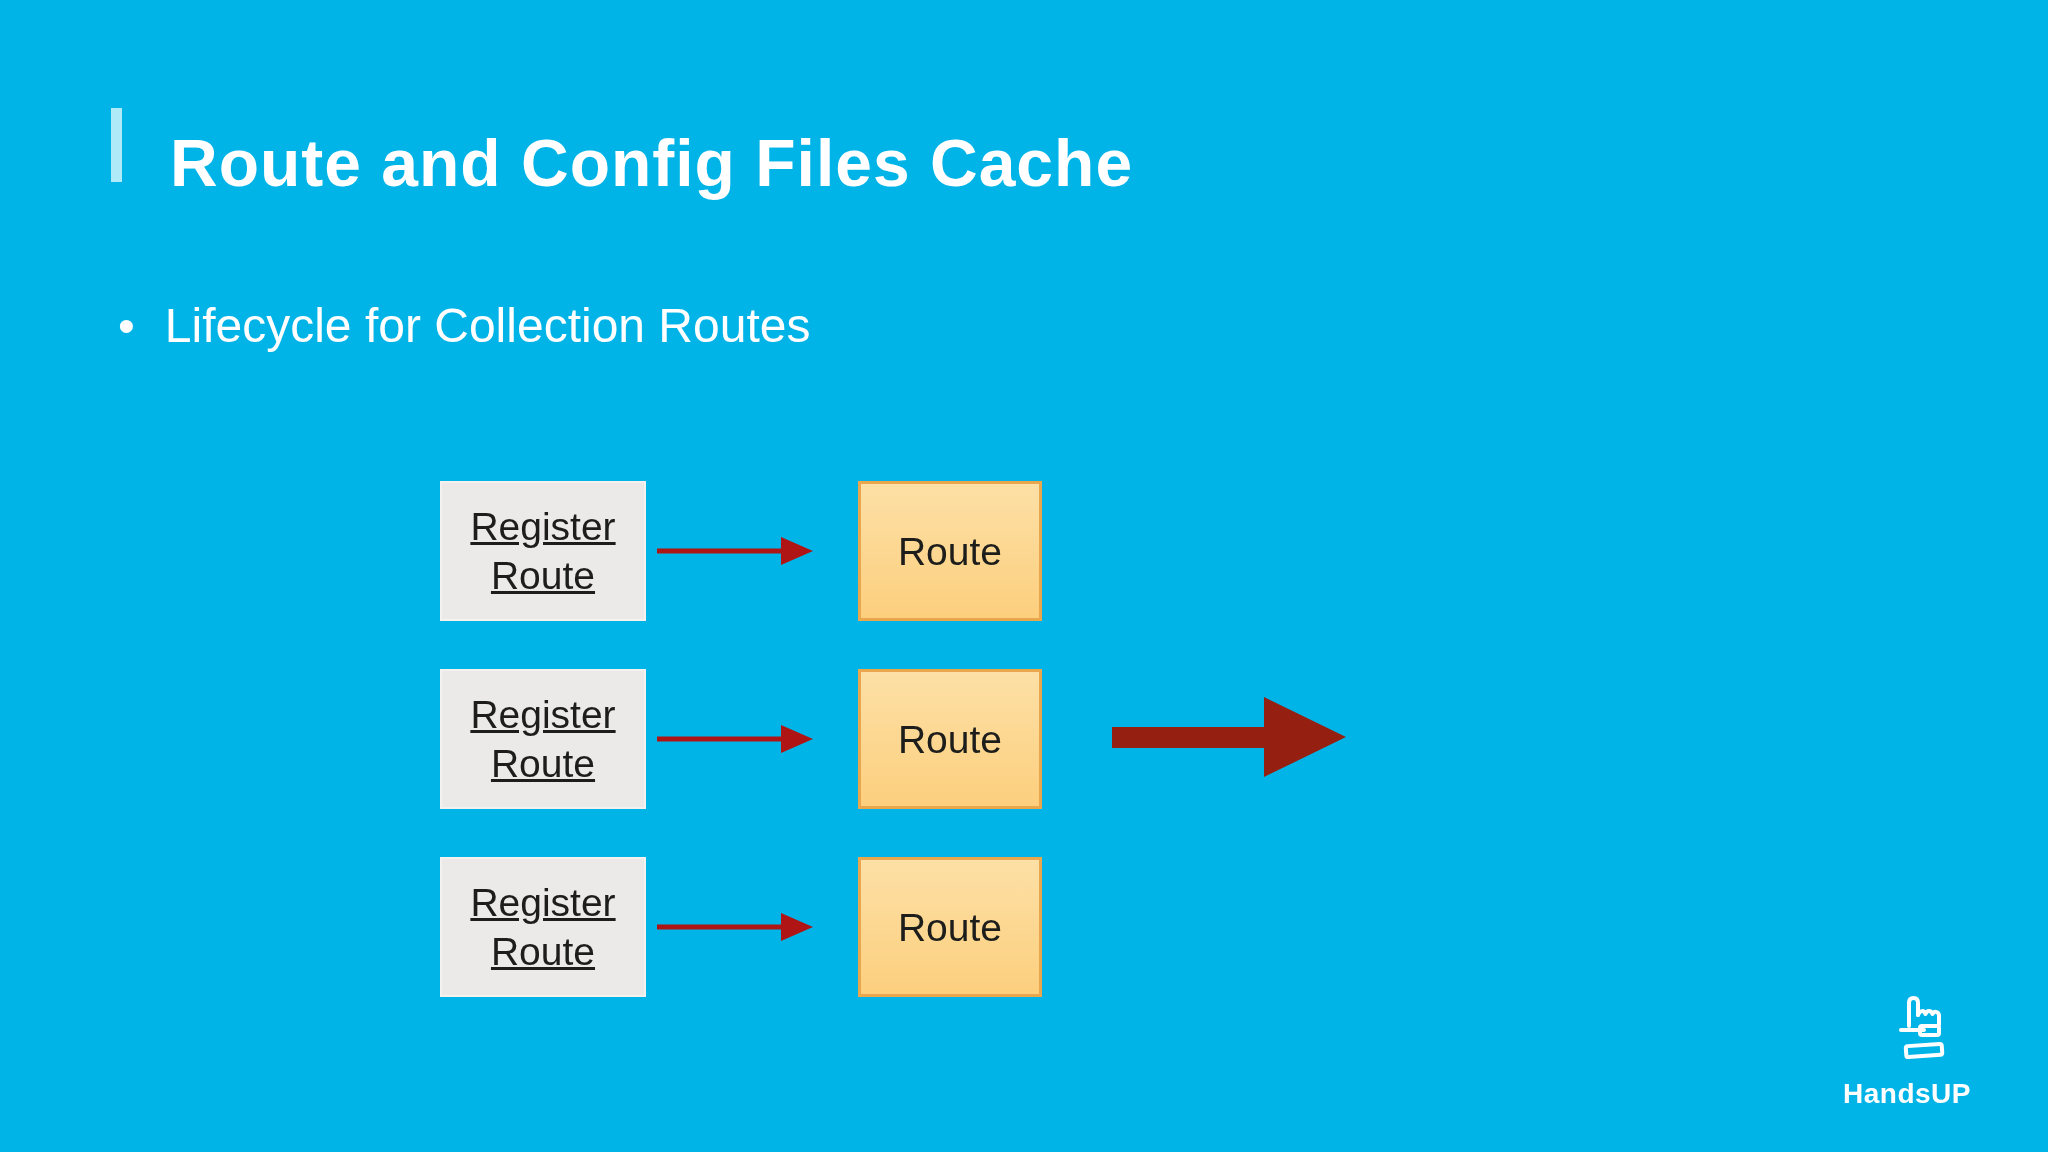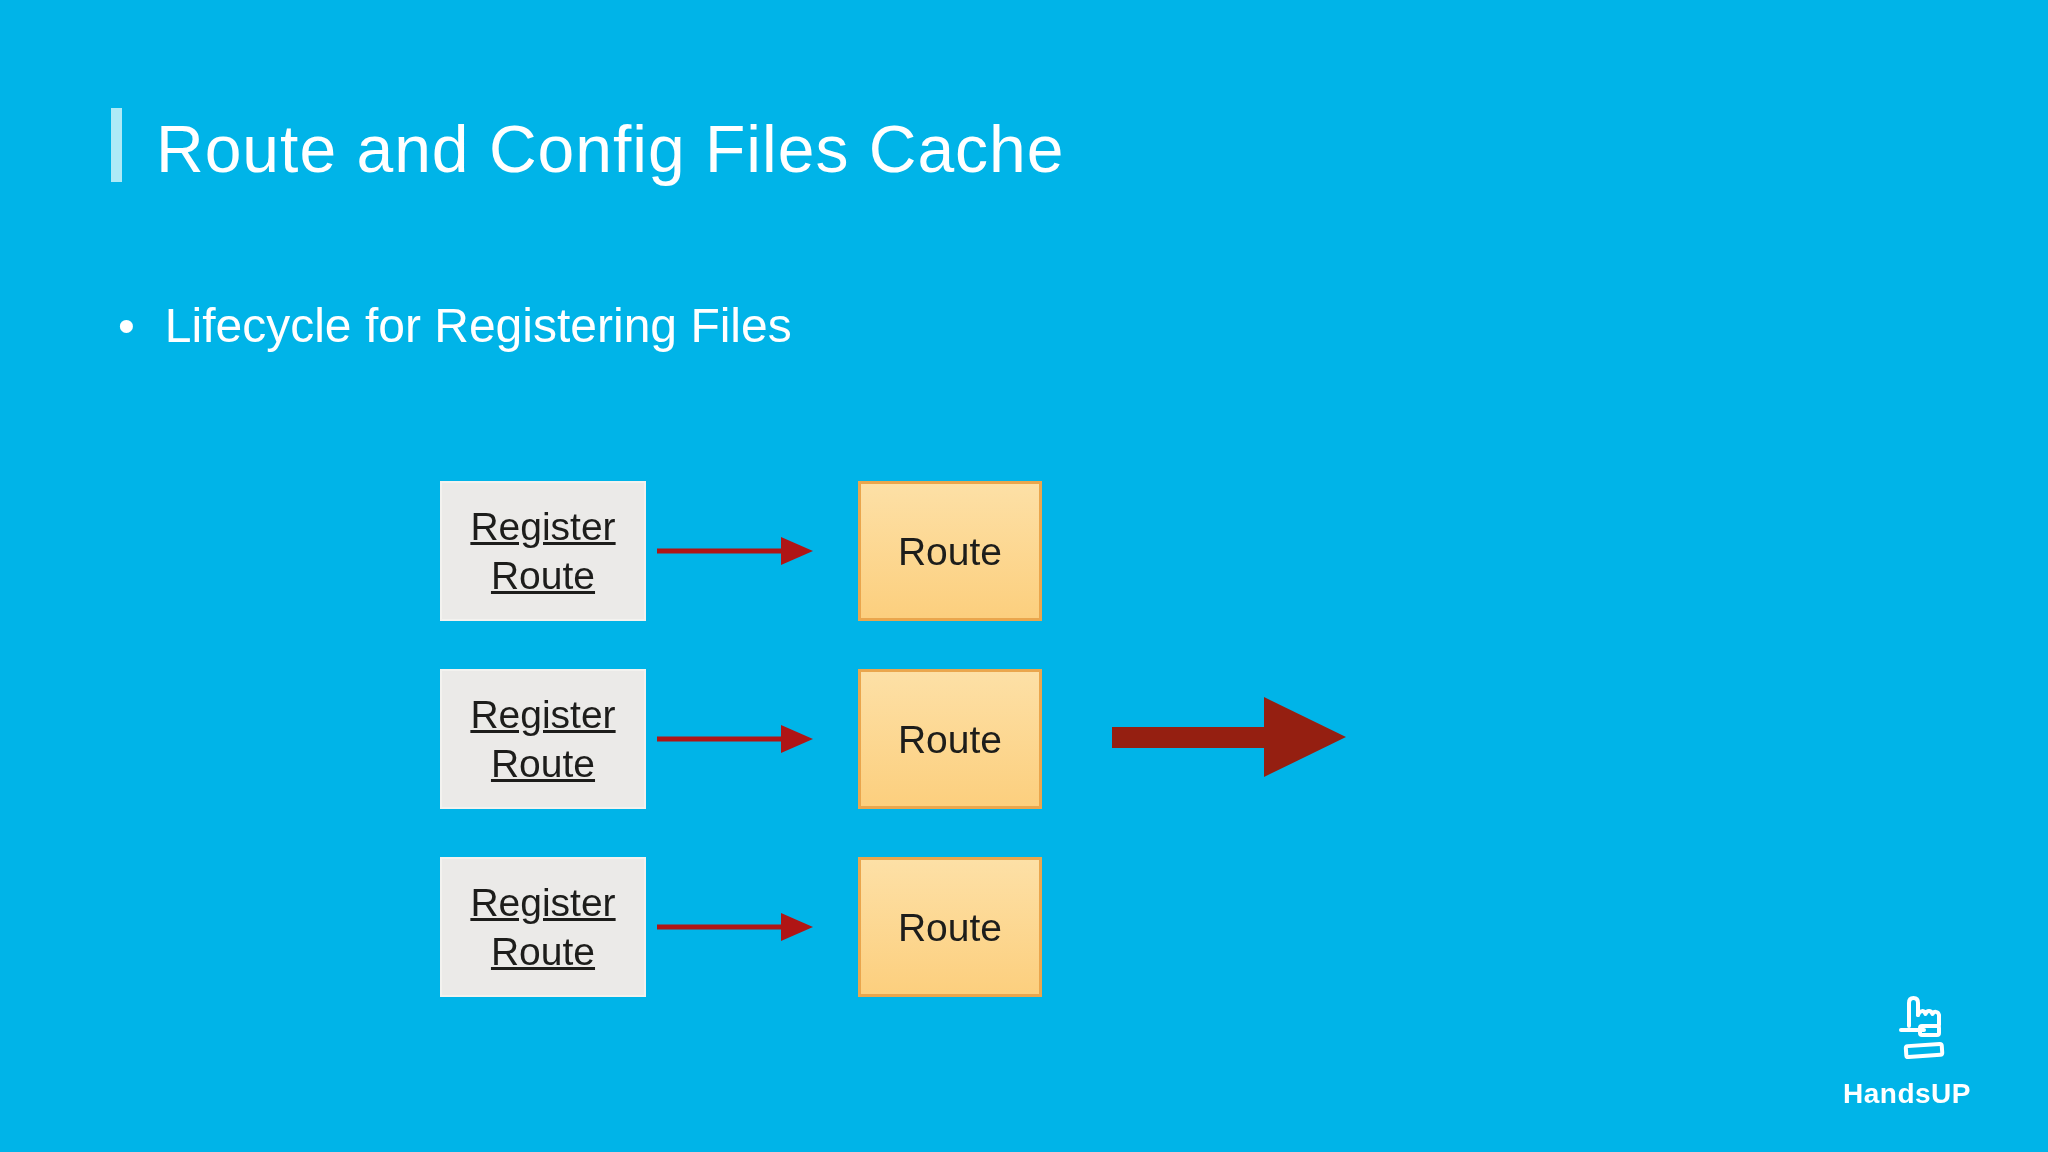"Route and Config Files Cache" .title { font-weight: normal -> bold; margin: 0 -> 14px }
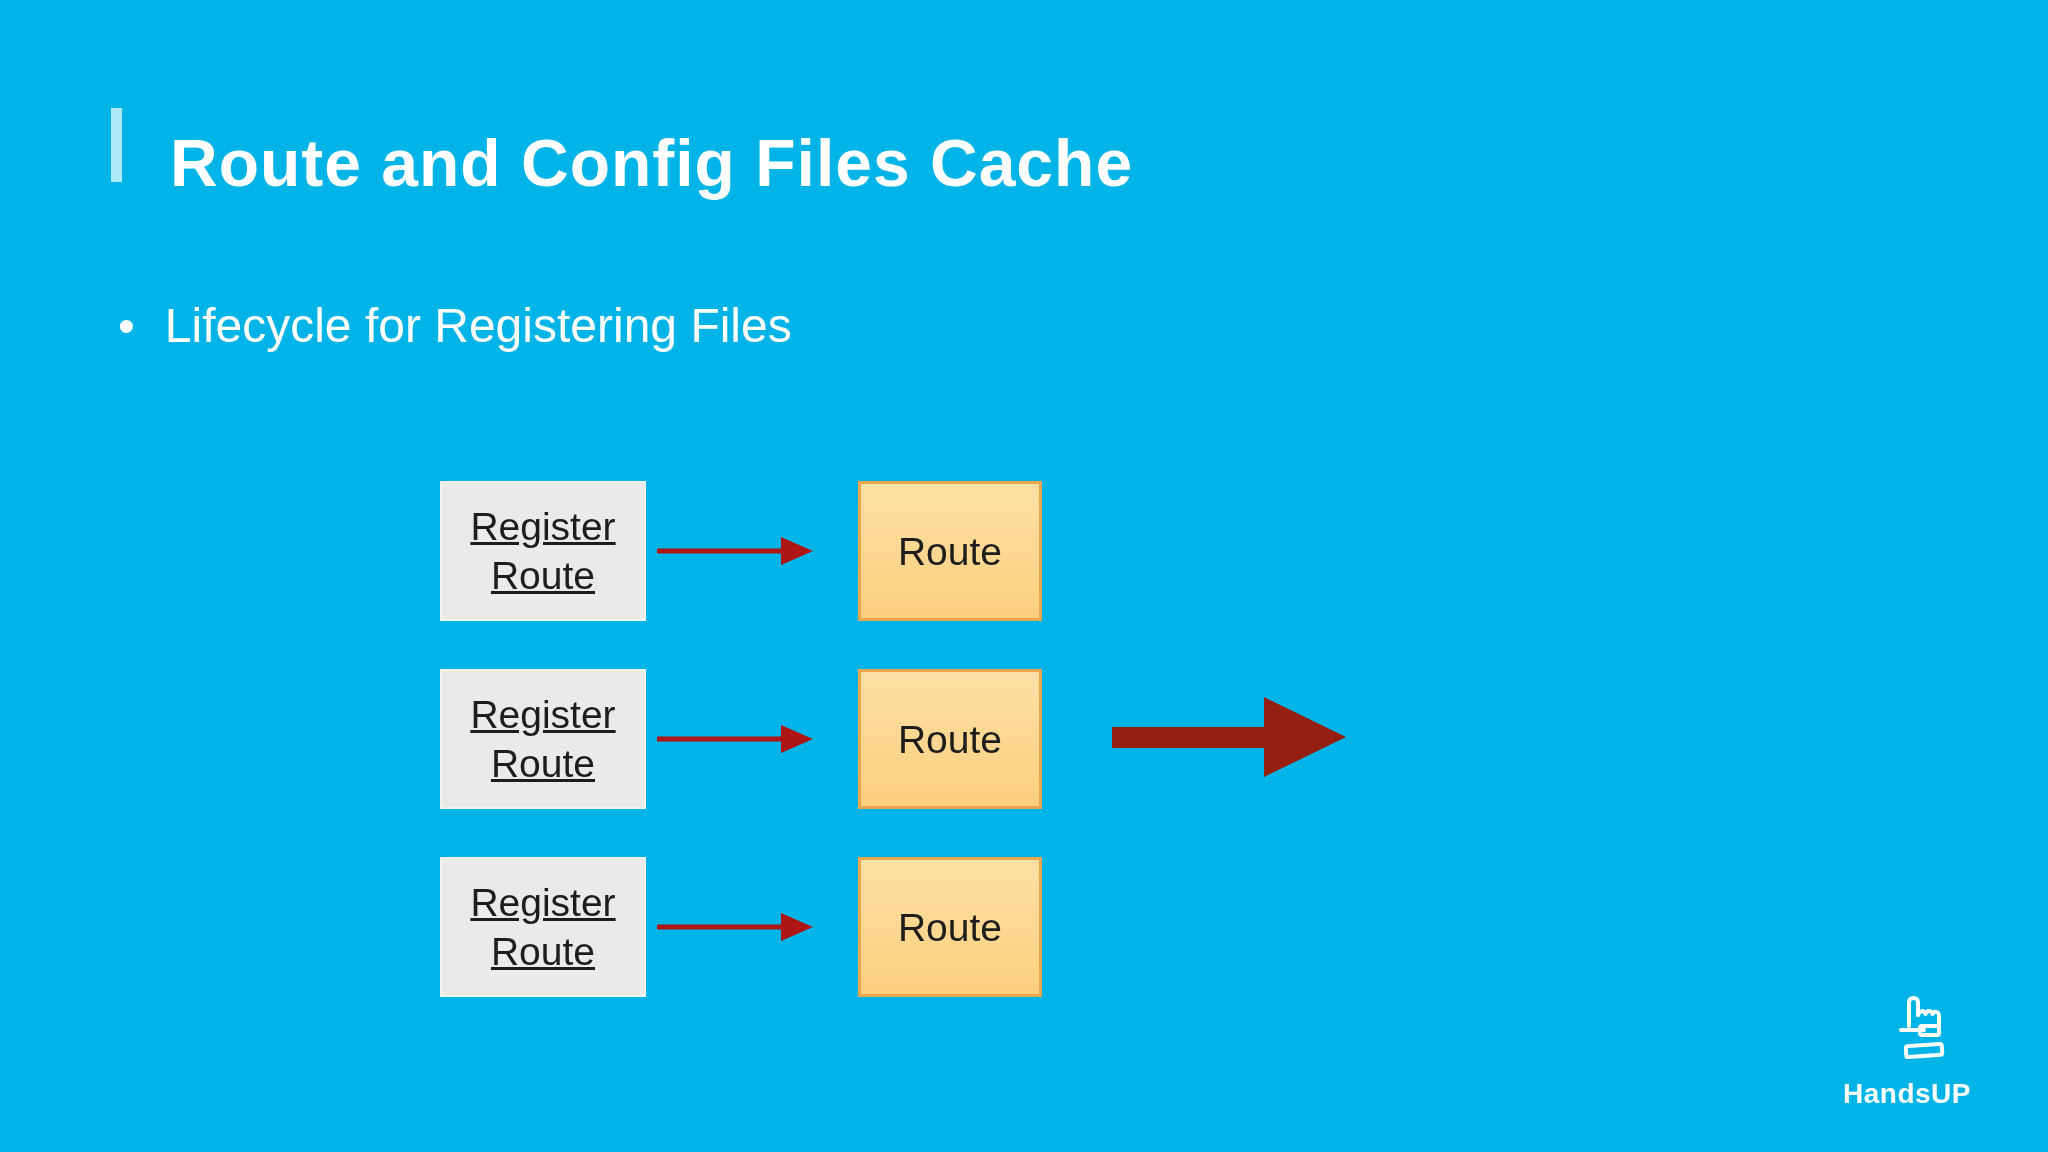"Lifecycle for Registering Files" span.bullet-text { text: Registering Files -> Collection Routes }
